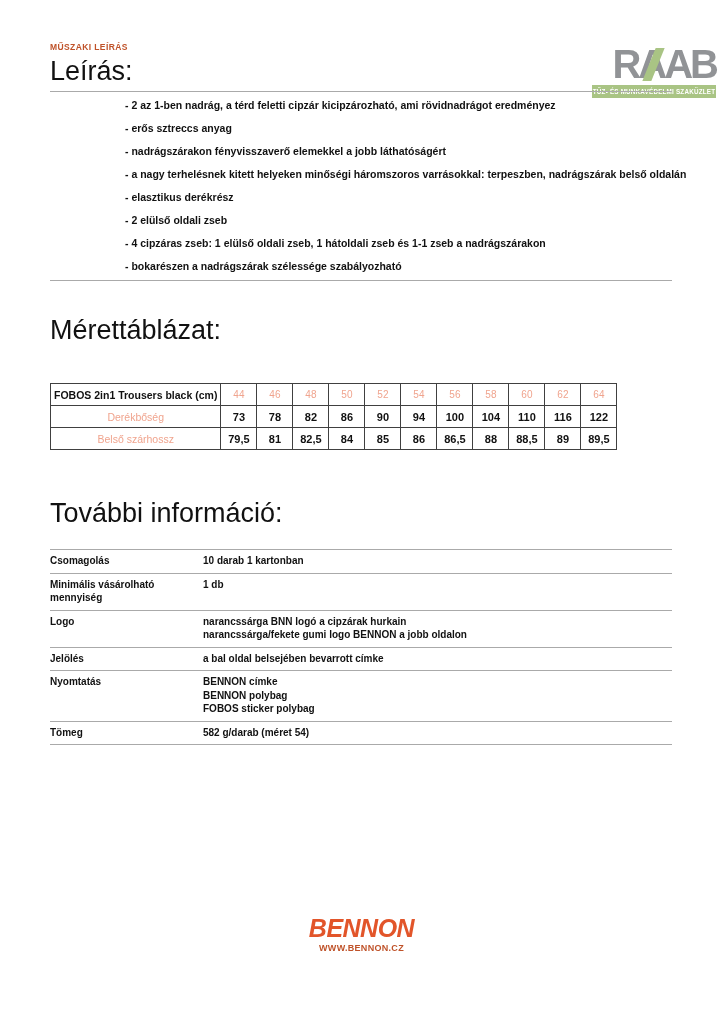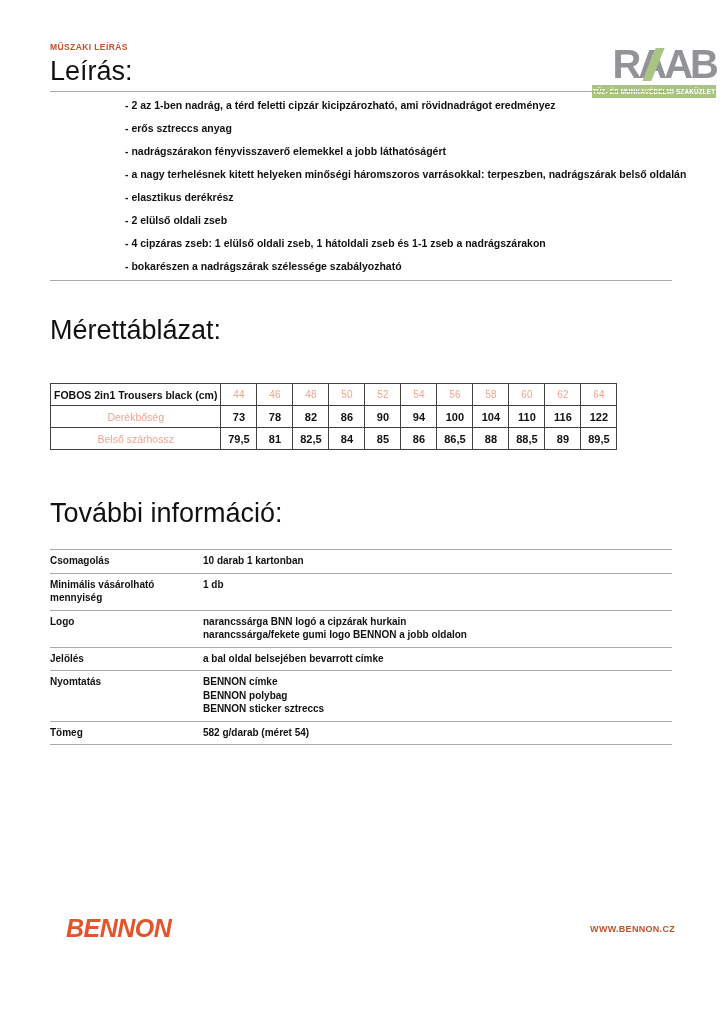"BENNON sticker sztreccs" div { text: BENNON sticker sztreccs -> FOBOS sticker polybag }
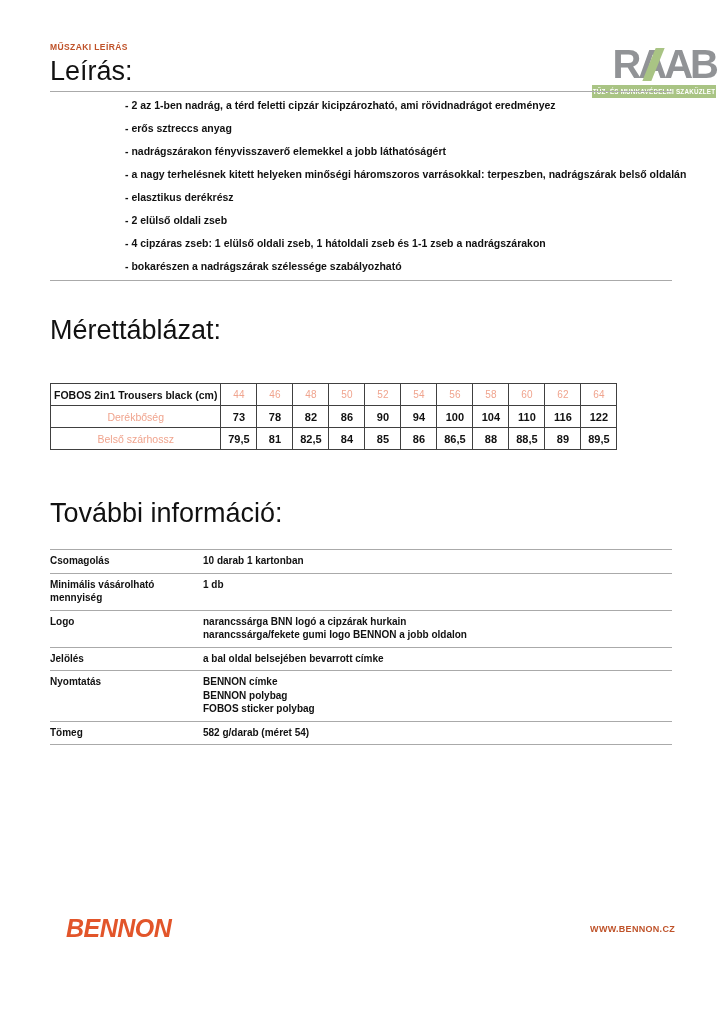"BENNON" .footer { flex-direction: none -> column; justify-content: space-between -> none; left: 66px -> 48px }
